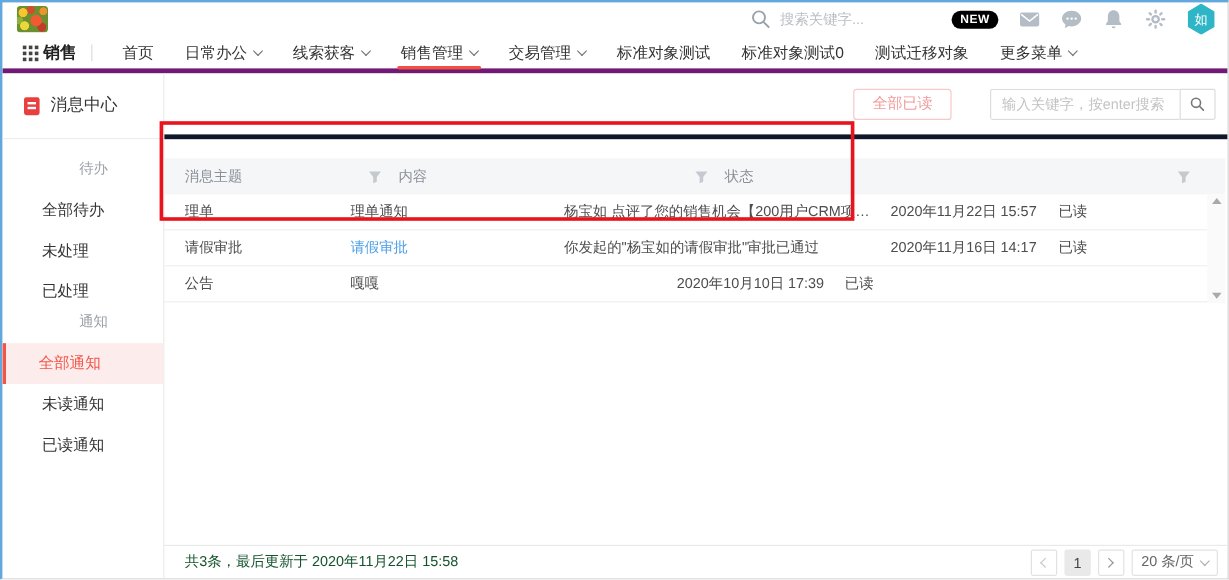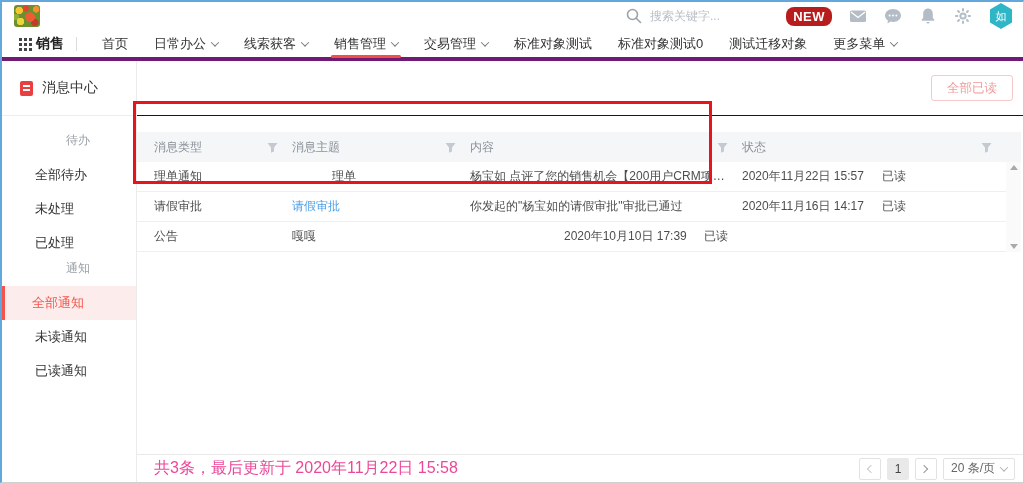"NEW" .new-badge { background: #b91c1c -> #000000; font-size: 13px -> 10px }
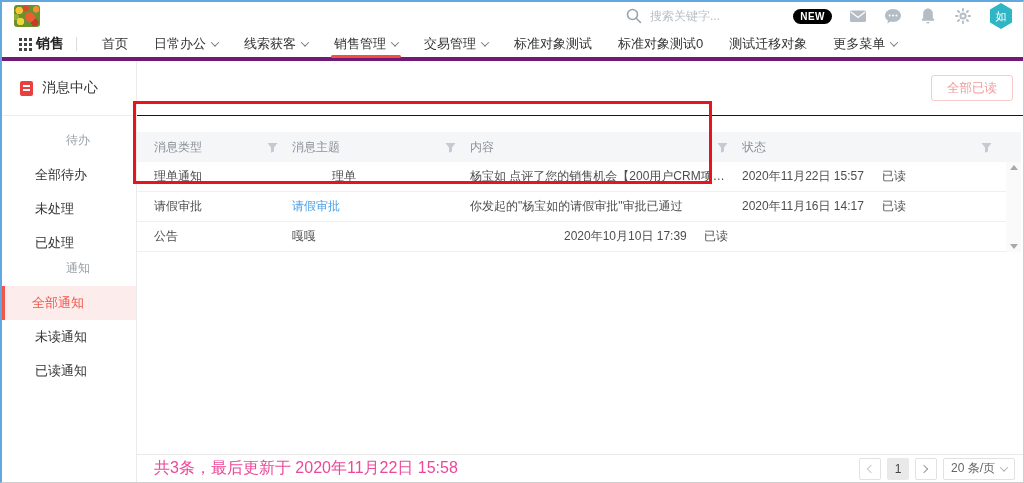"全部已读" .toolbar { border-bottom: 1px solid #0f172a -> 4px solid #0f172a }
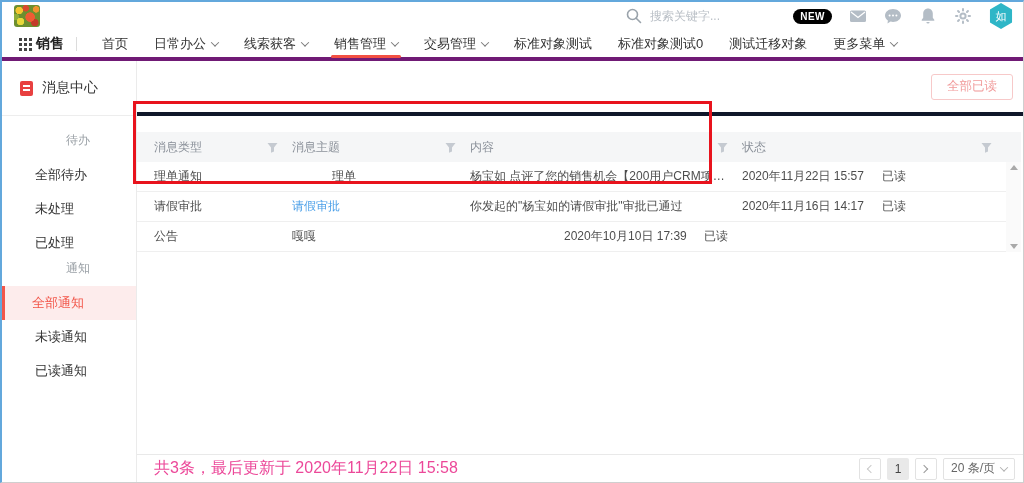"输入关键字，按enter搜索" div.search-group { html: none -> <div> <input> <button> <svg> <circle></circle> <line></line> </svg> </button> </div> }
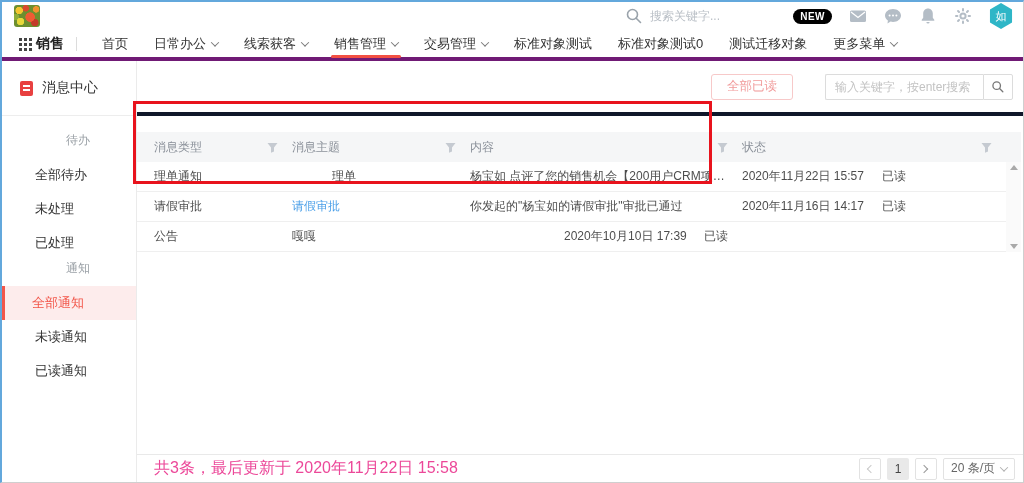"消息类型" div.hc { html: <div> <span>消息类型</span> <svg> <path></path> </svg> </div> -> none }
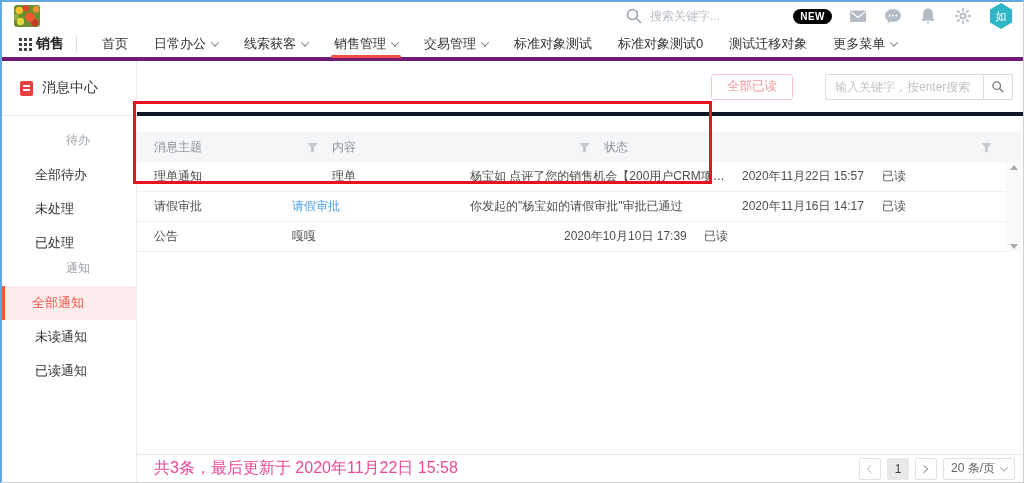"理单通知" div.cell { order: before "理单" -> after "理单" }
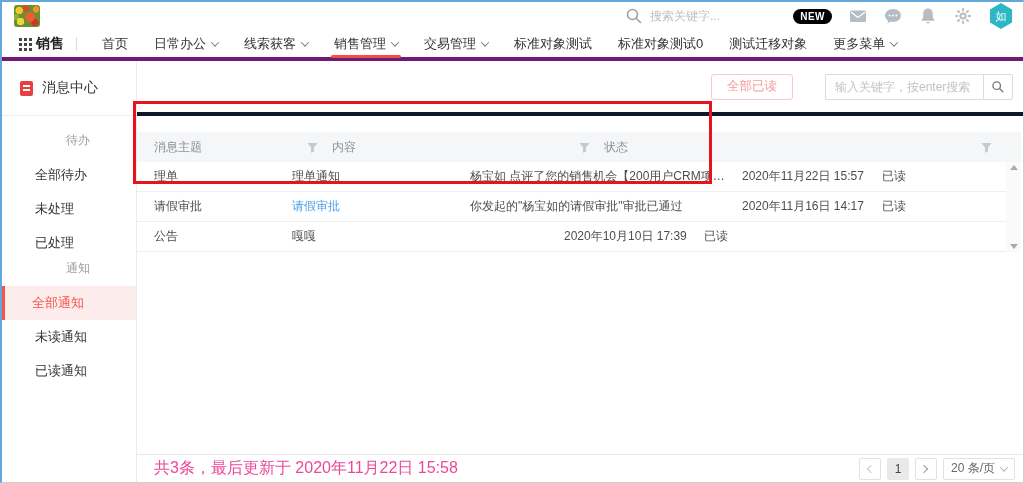"共3条，最后更新于 2020年11月22日 15:58" .f-summary { color: #ec4899 -> #14532d; font-size: 16px -> 12px }
